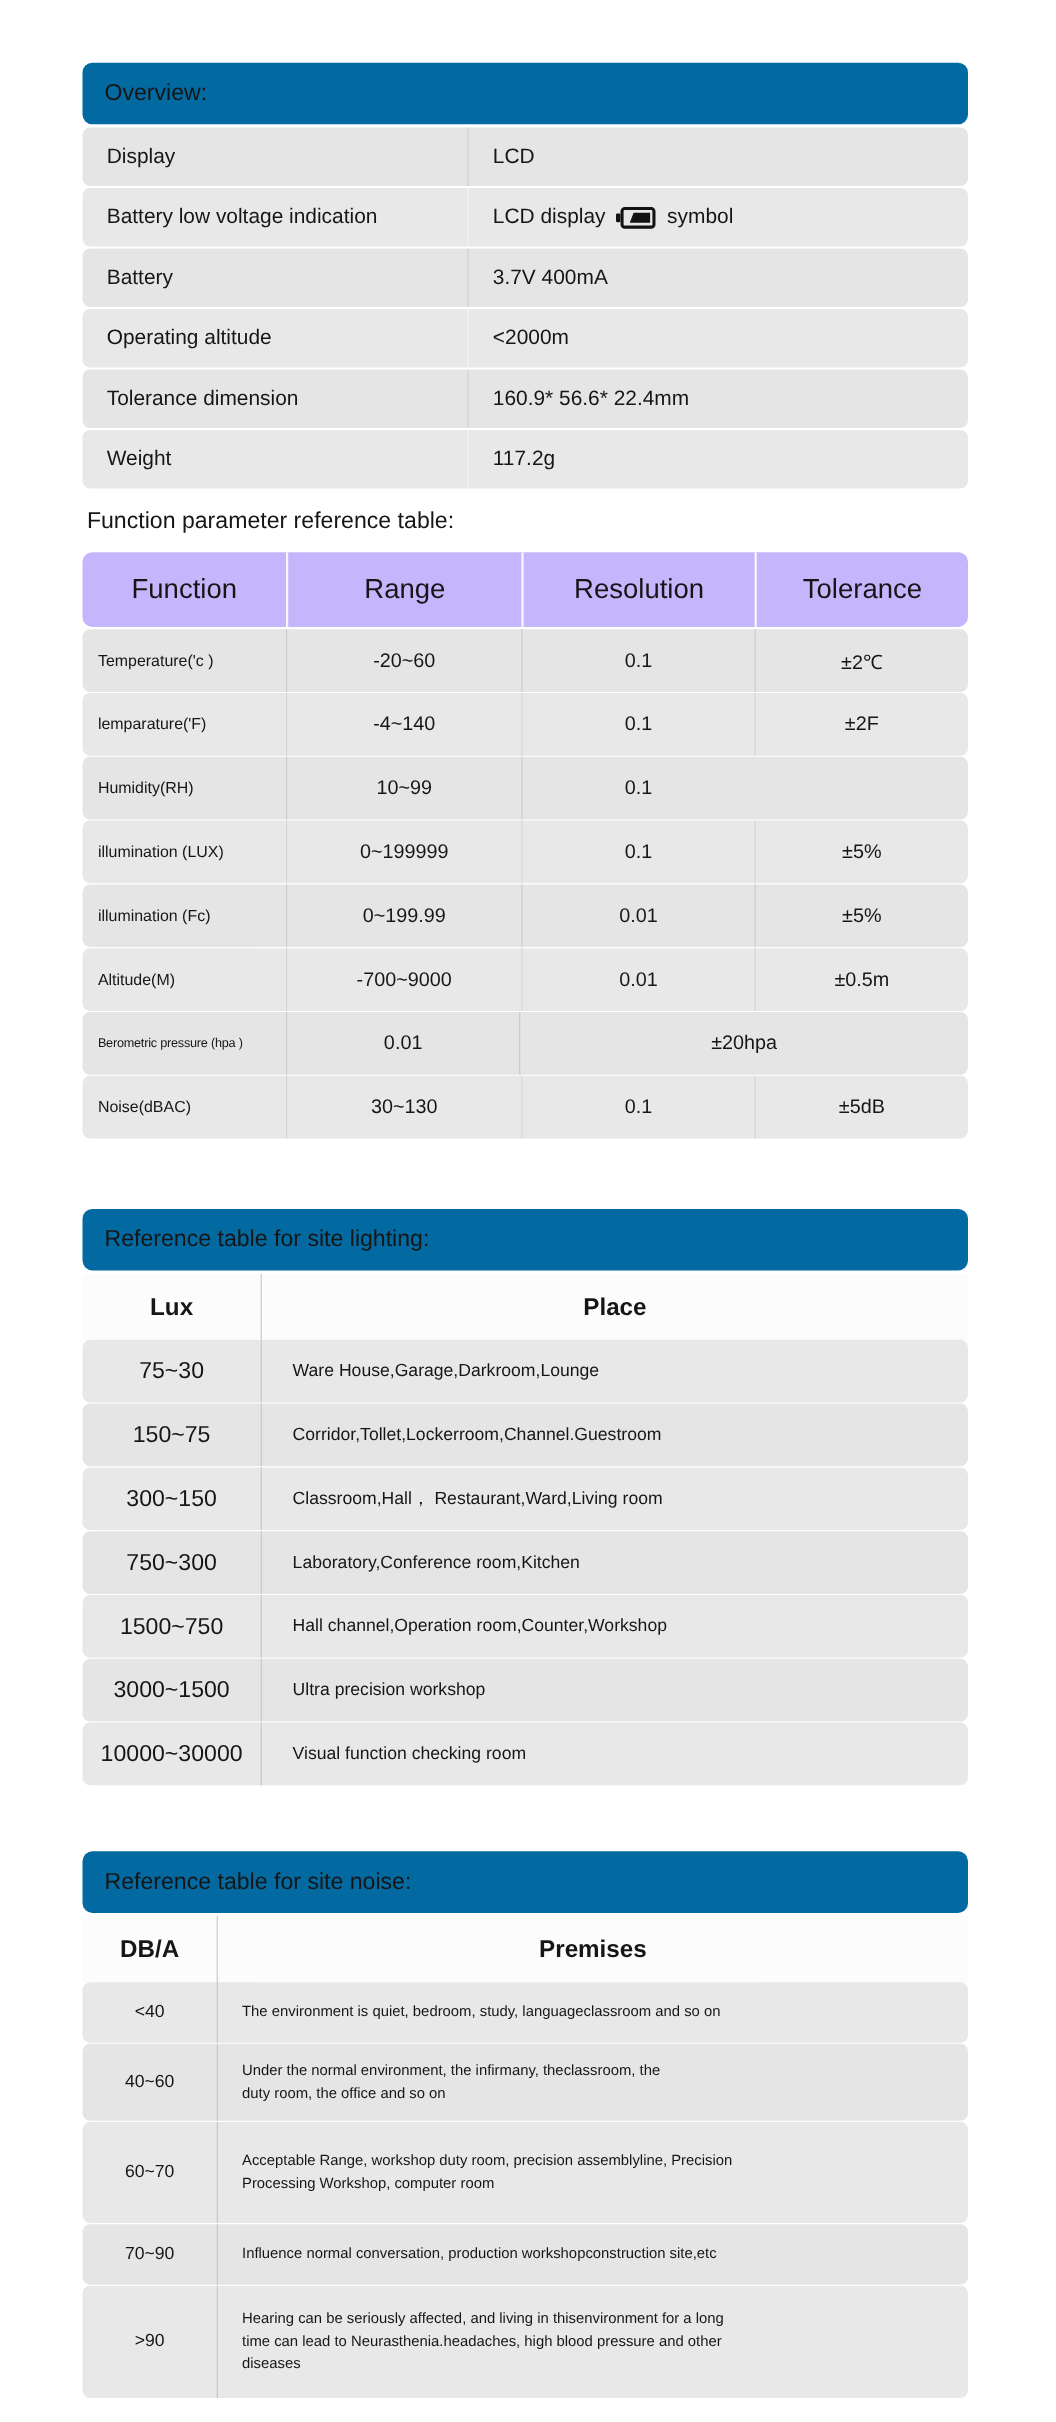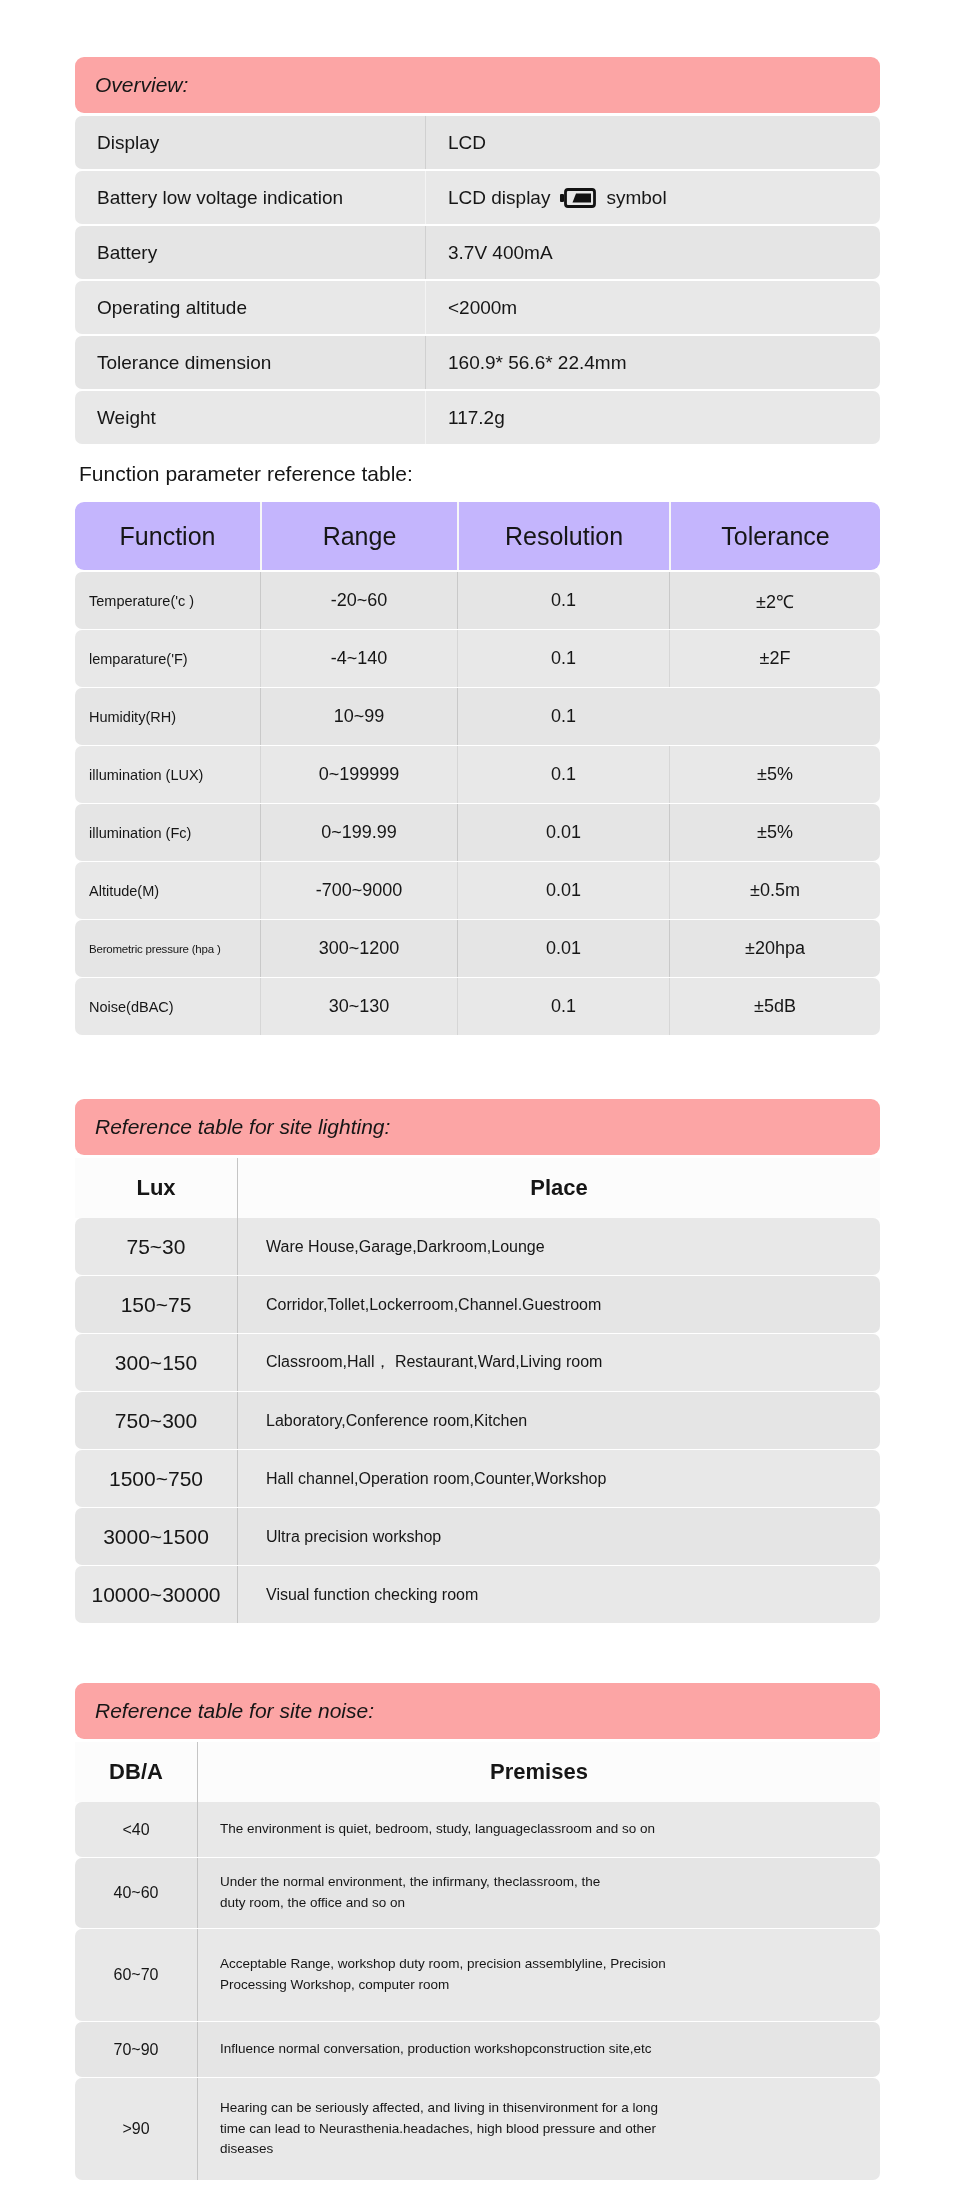"Overview:" .title-box { background: #fca5a5 -> #0369a1; font-style: italic -> none }
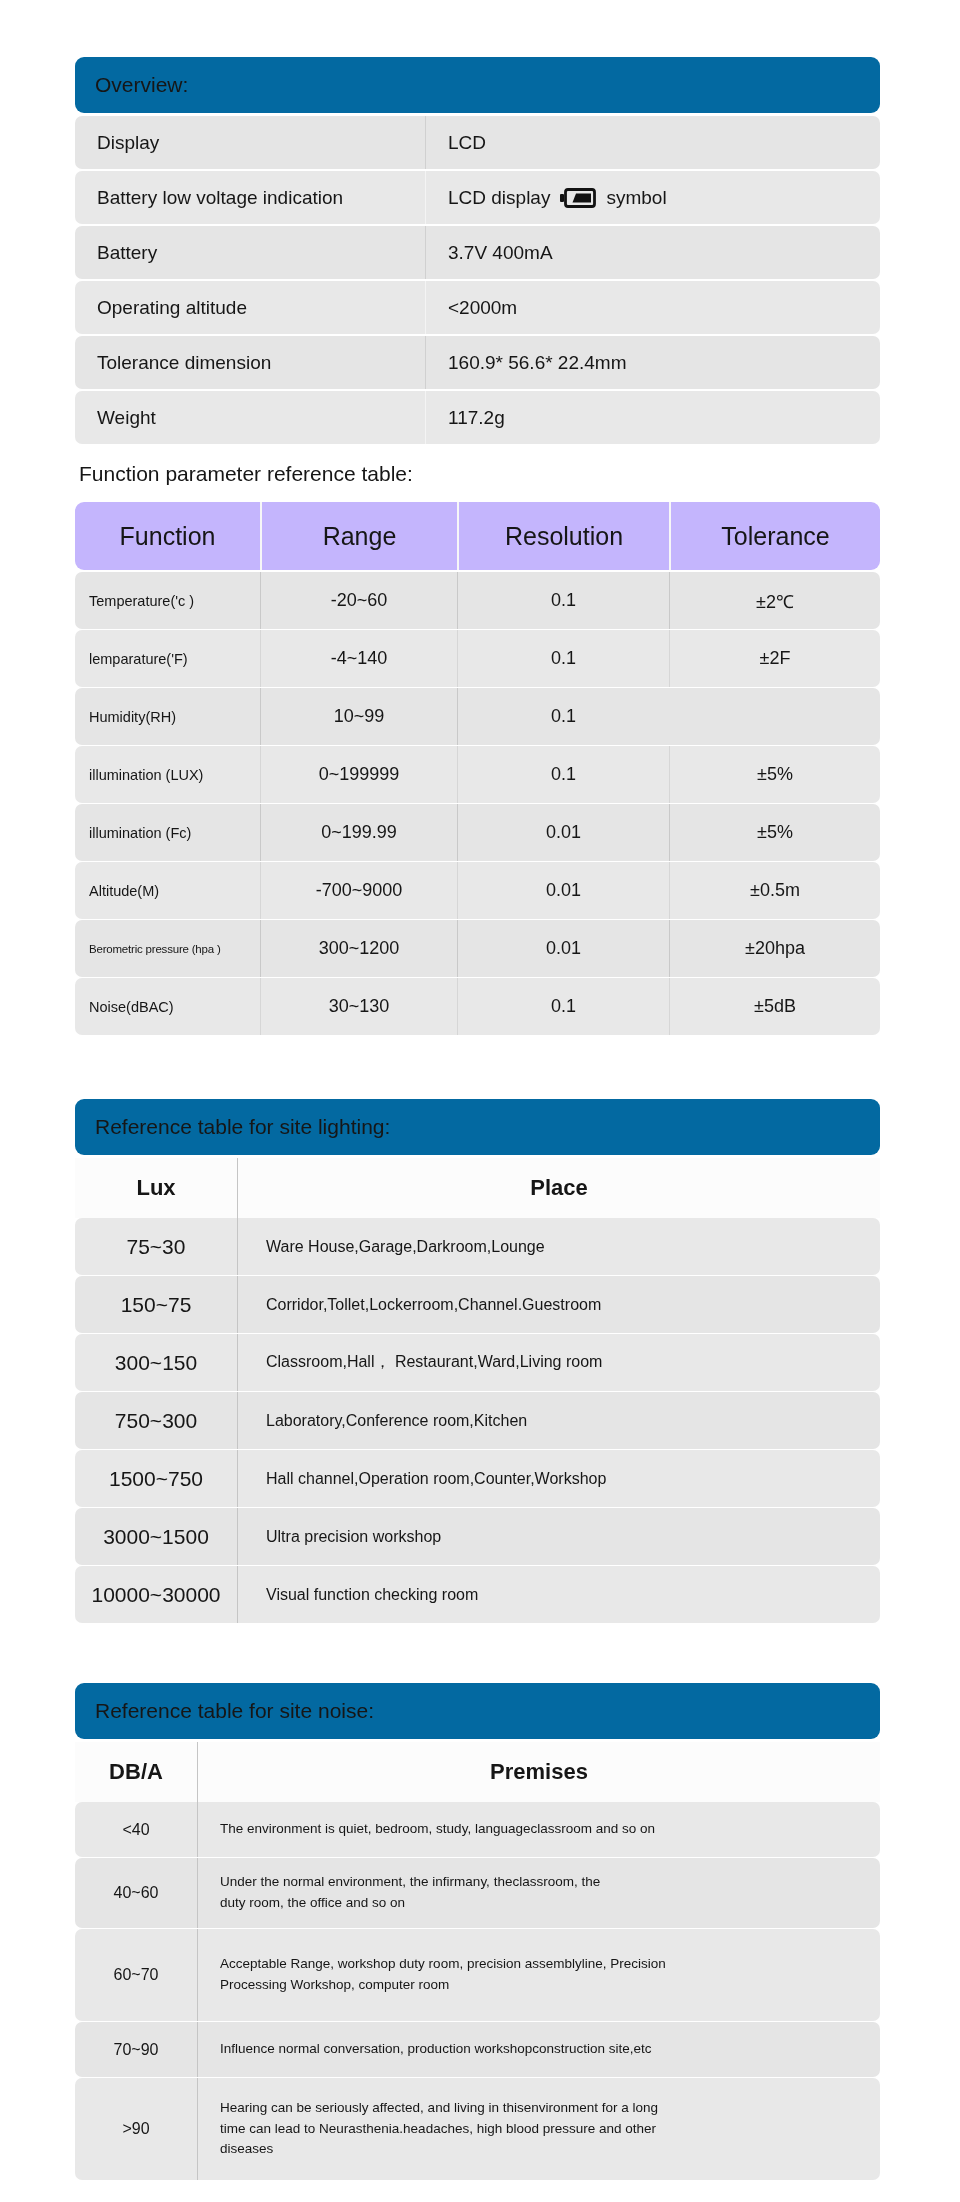"Range" .c1 { width: 197px -> 214px }
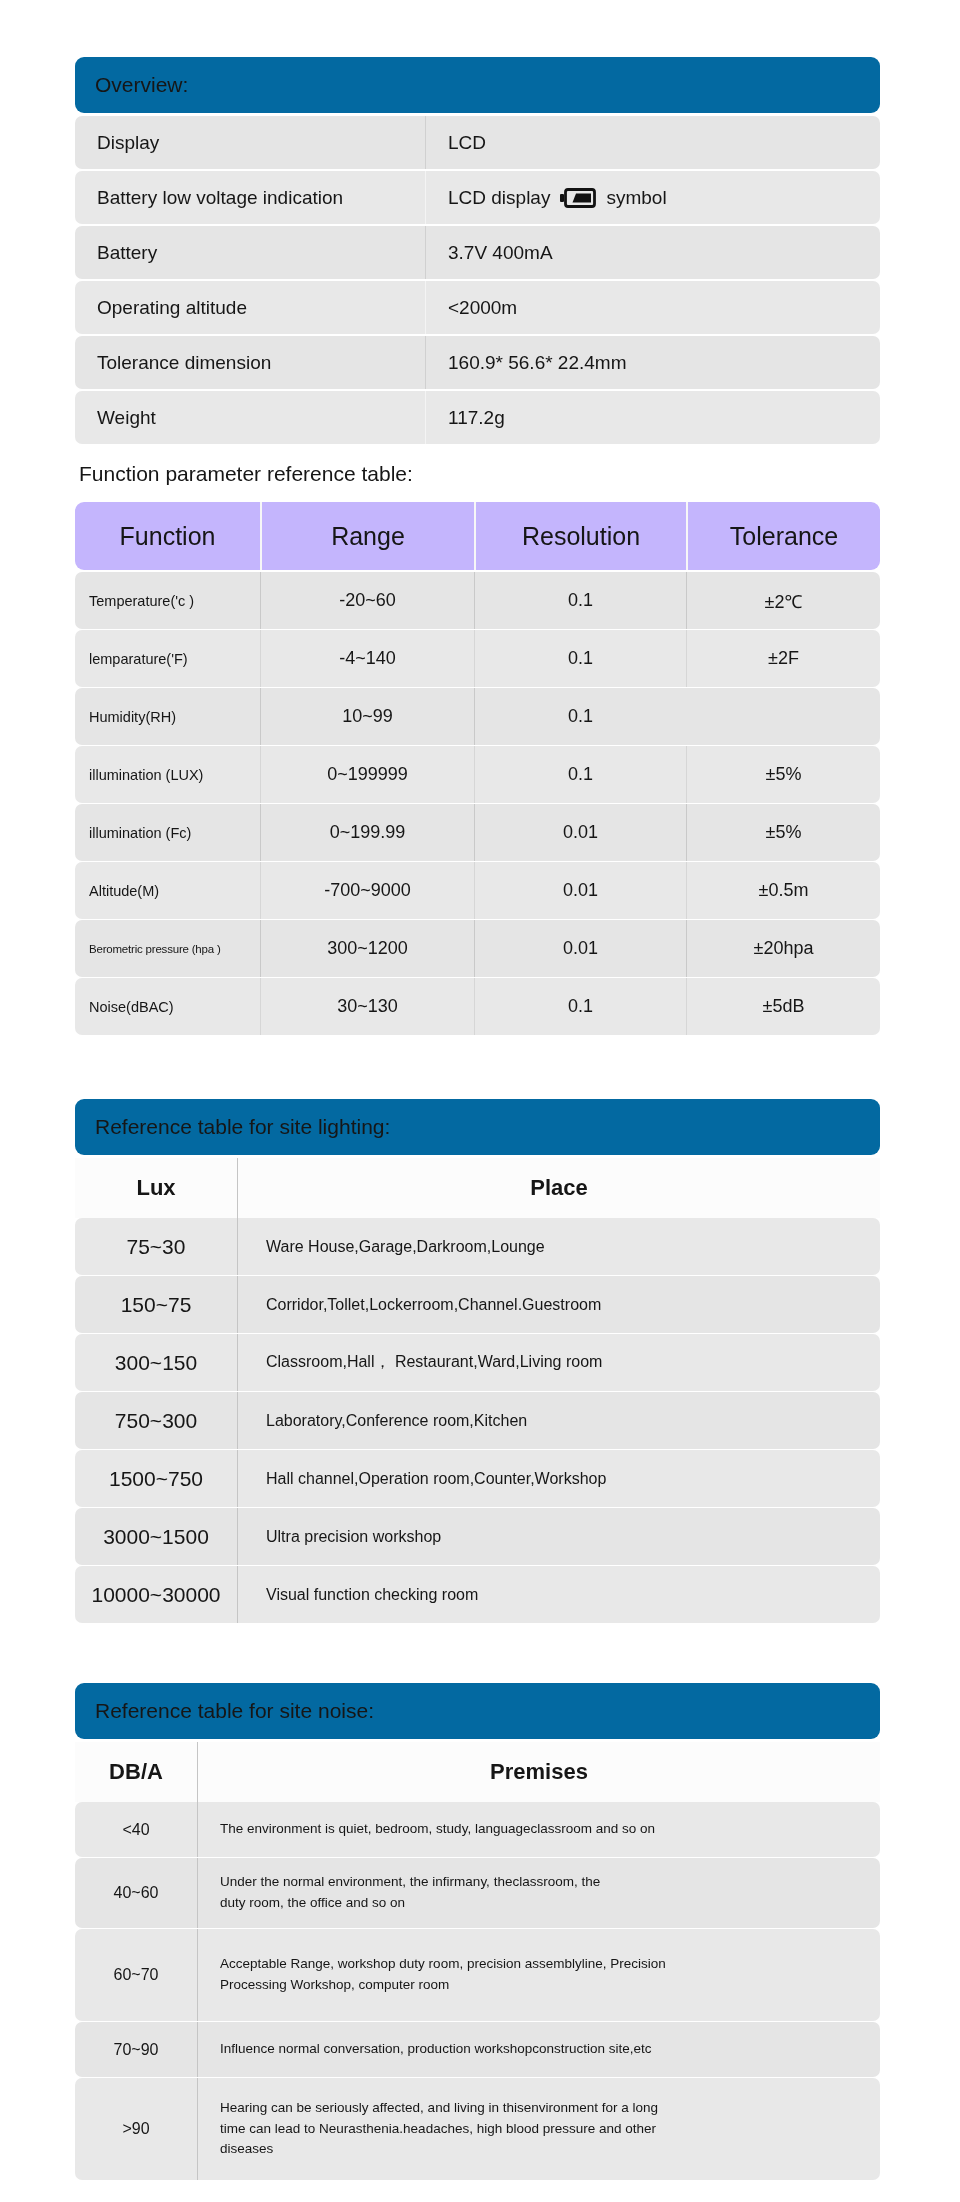"300~1200" div.fc { html: <div>300~1200</div> -> none }
